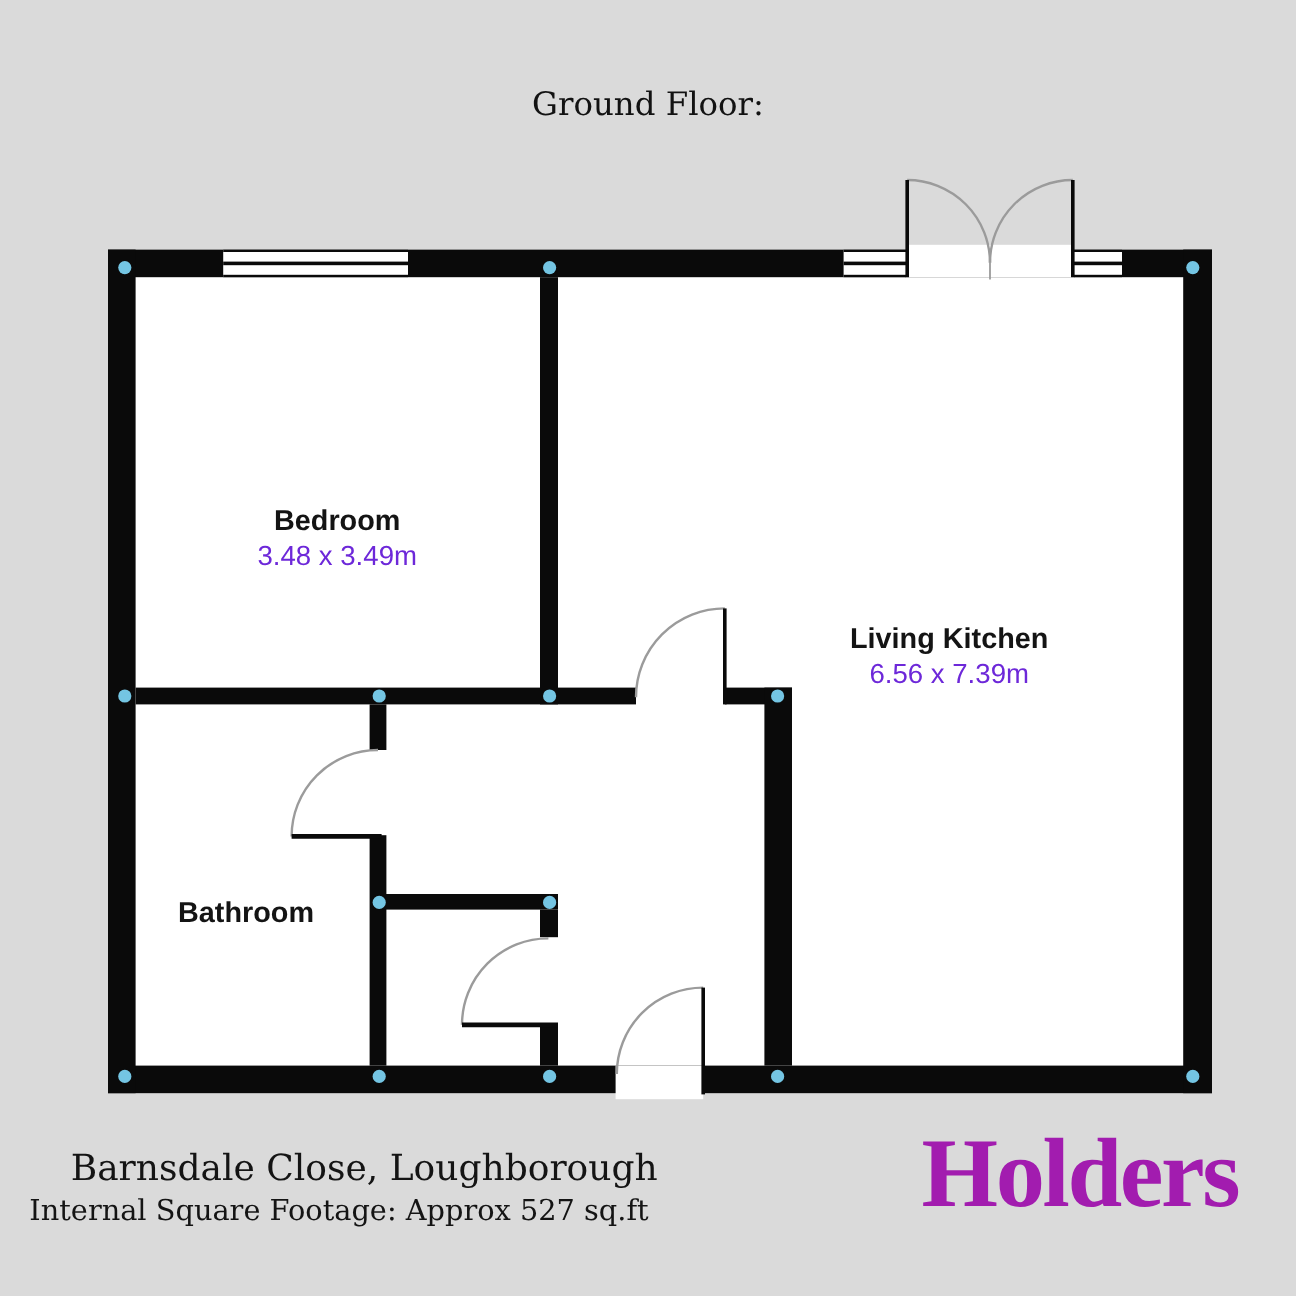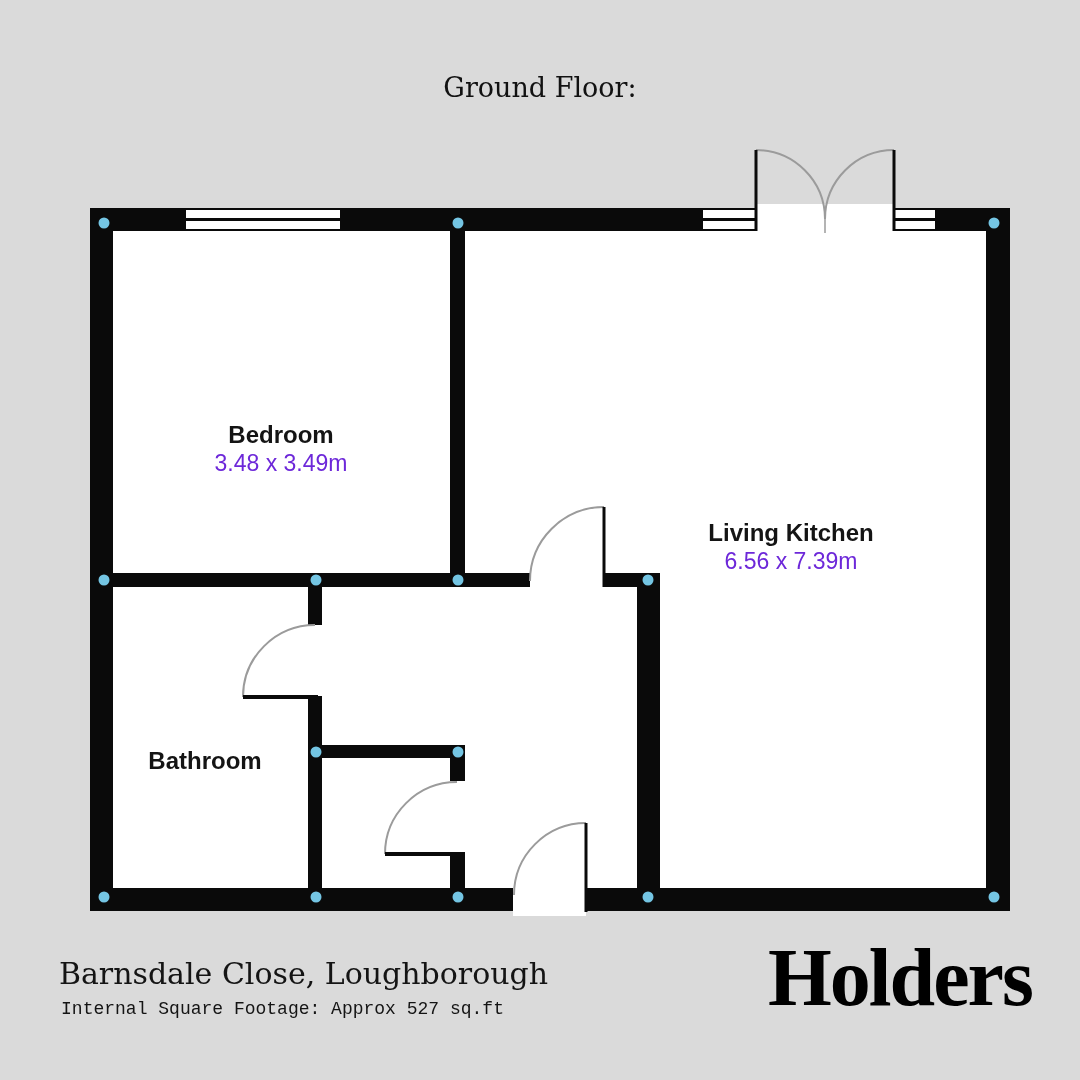"Internal Square Footage: Approx 527" #footer .sqft { font-family: Liberation Mono, monospace -> none; font-size: 18px -> 24px }
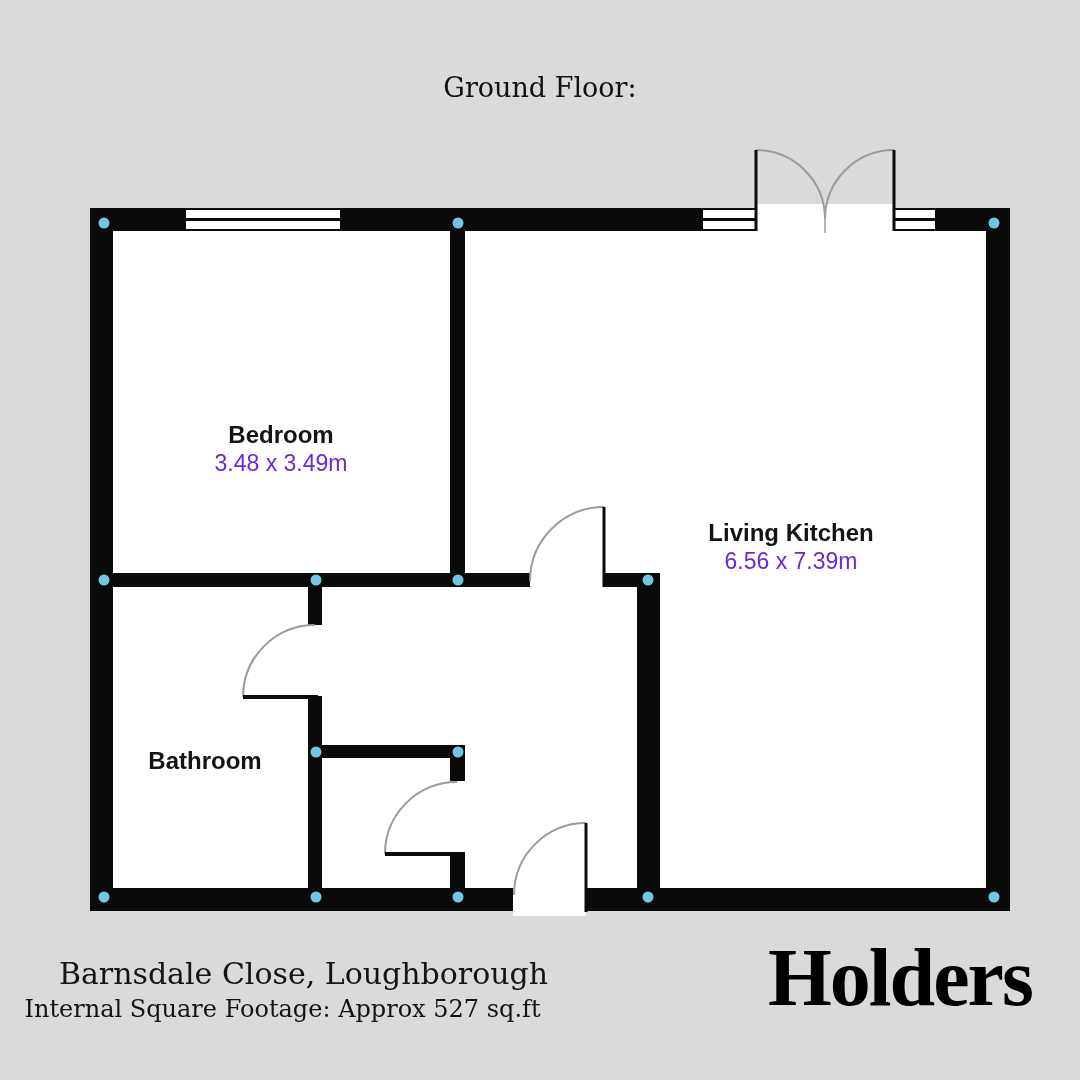"Holders" #brand .name { color: #000000 -> #a21caf }
